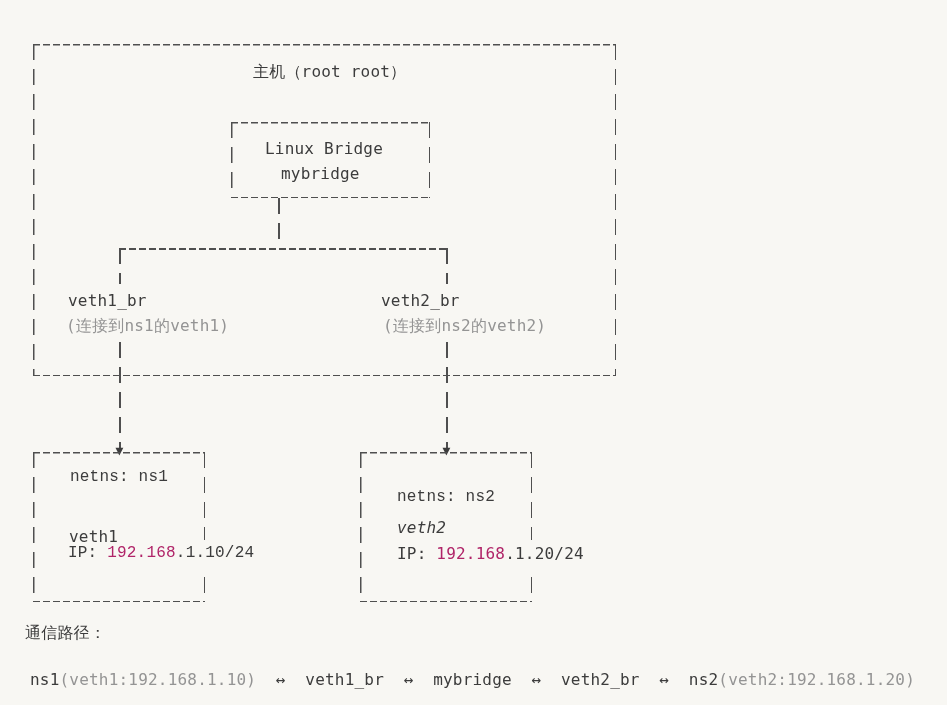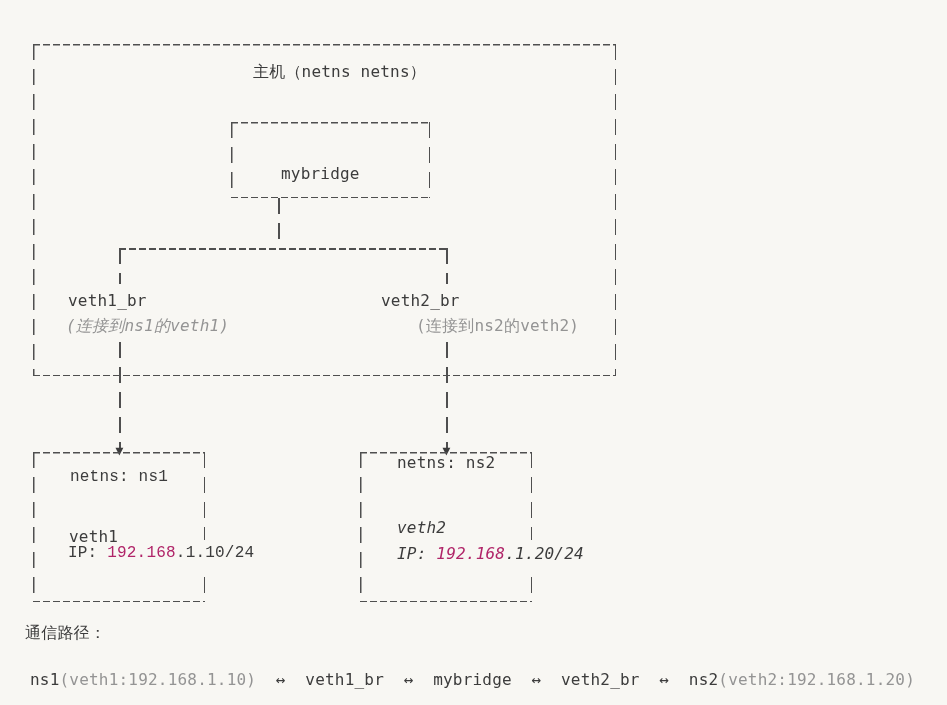"主机（netns netns）" div.t { text: netns netns -> root root }
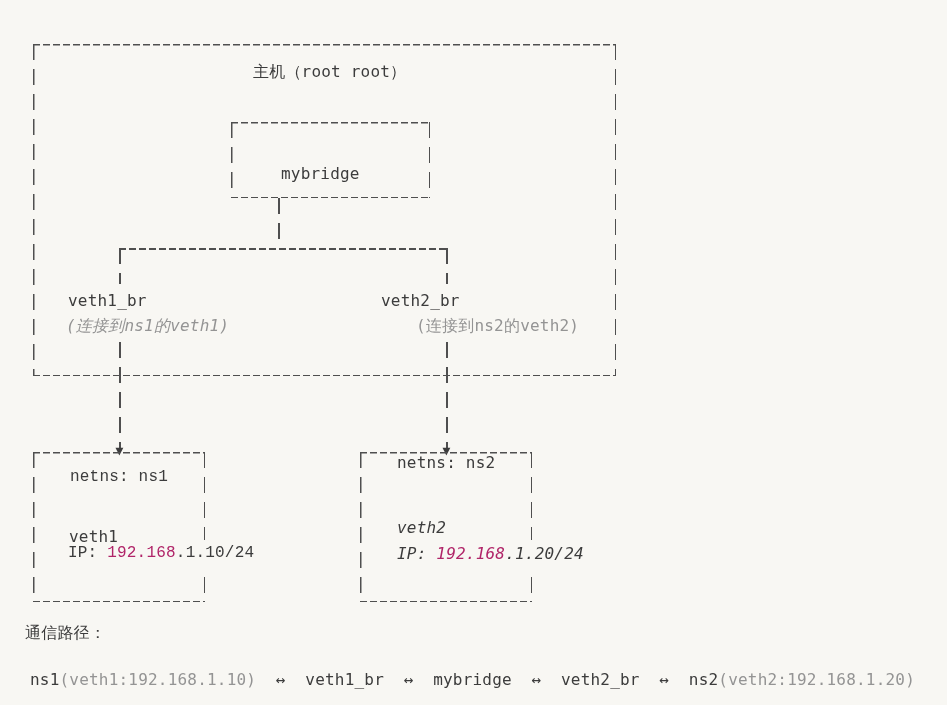"Linux Bridge" div.t { html: none -> <div>Linux Bridge</div> }
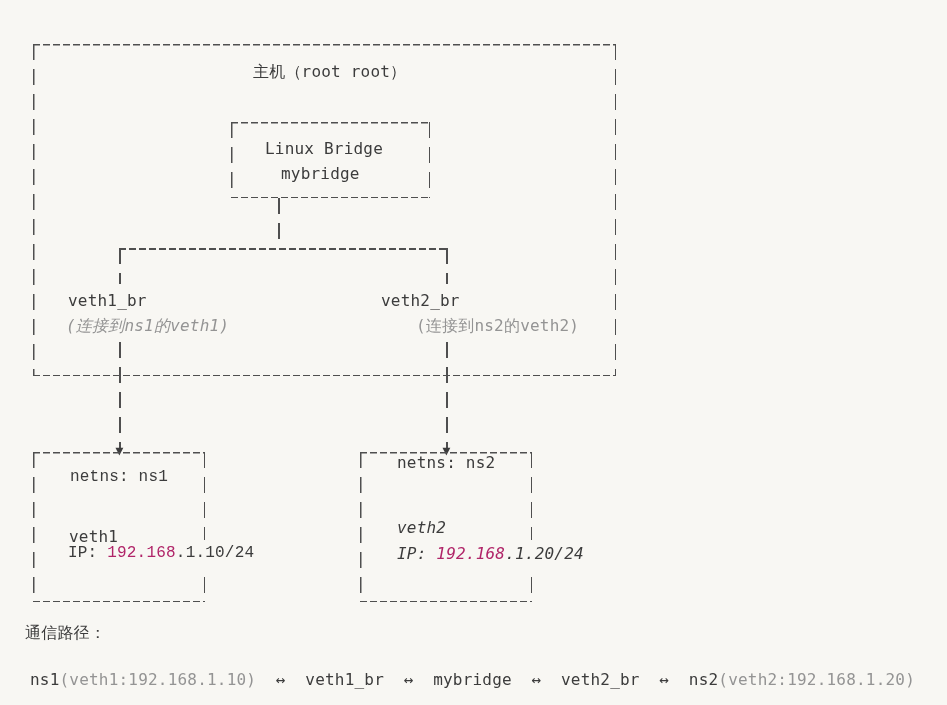"(连接到ns1的veth1)" div.t { font-style: italic -> none }
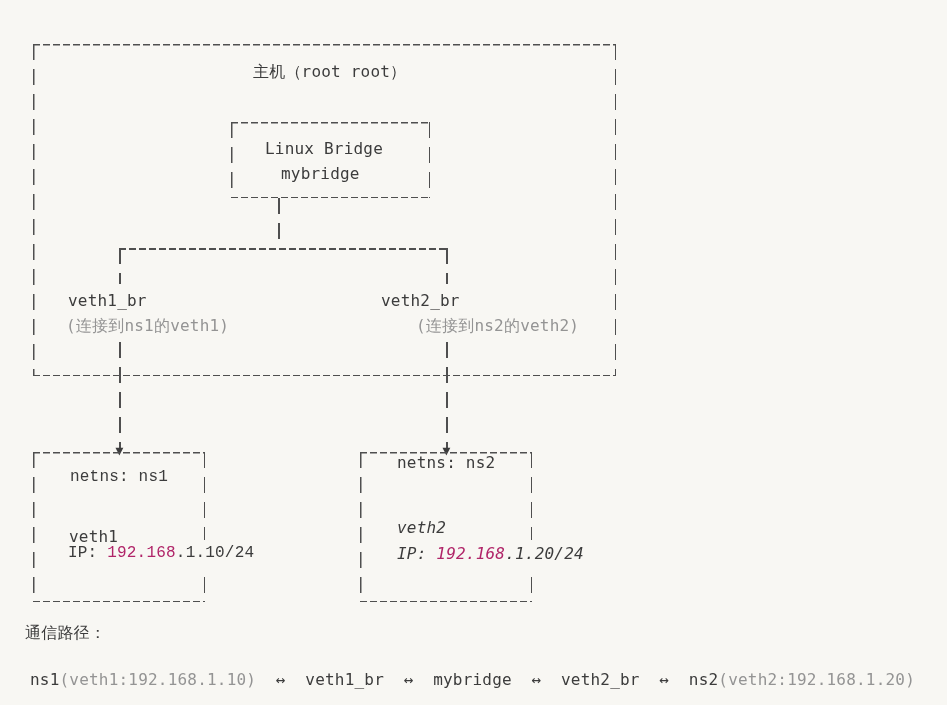"(连接到ns2的veth2)" div.t { margin-left: 33px -> none }
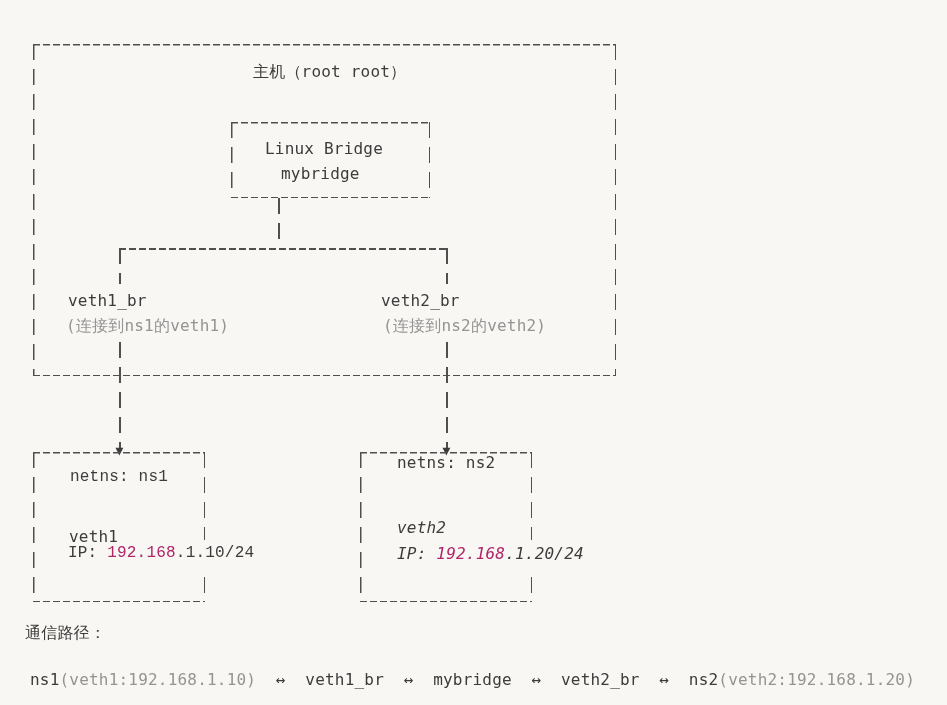"netns: ns2" div.t { font-family: none -> Liberation Mono, monospace; top: 450px -> 485px }
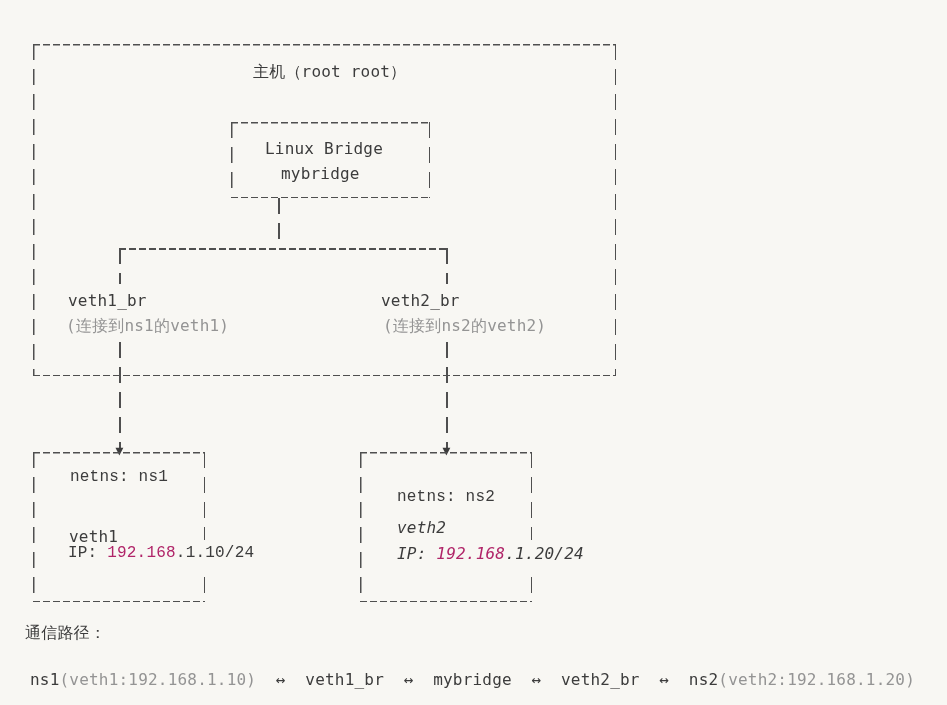"IP: 192.168.1.20/24" div.t { font-style: italic -> none }
